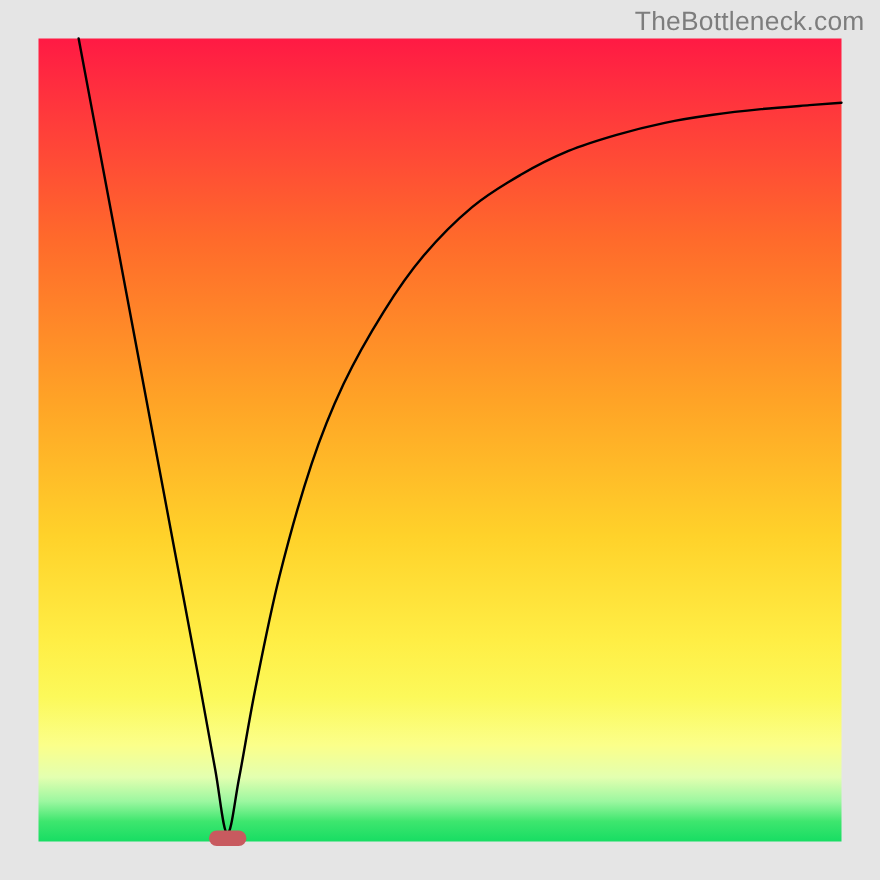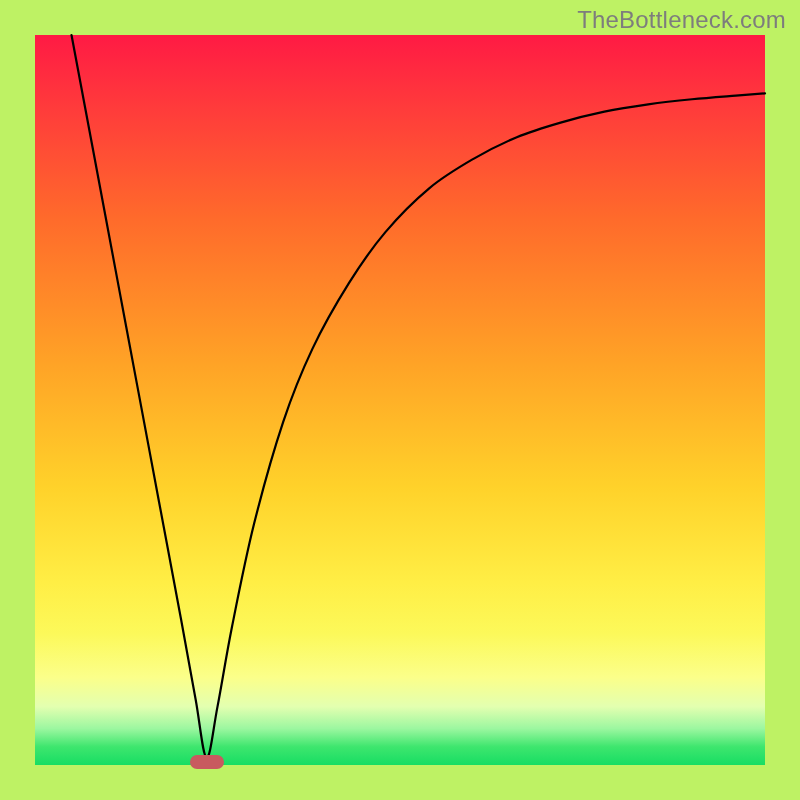"TheBottleneck.com" .frame { background: #bef264 -> #e5e5e5 }
